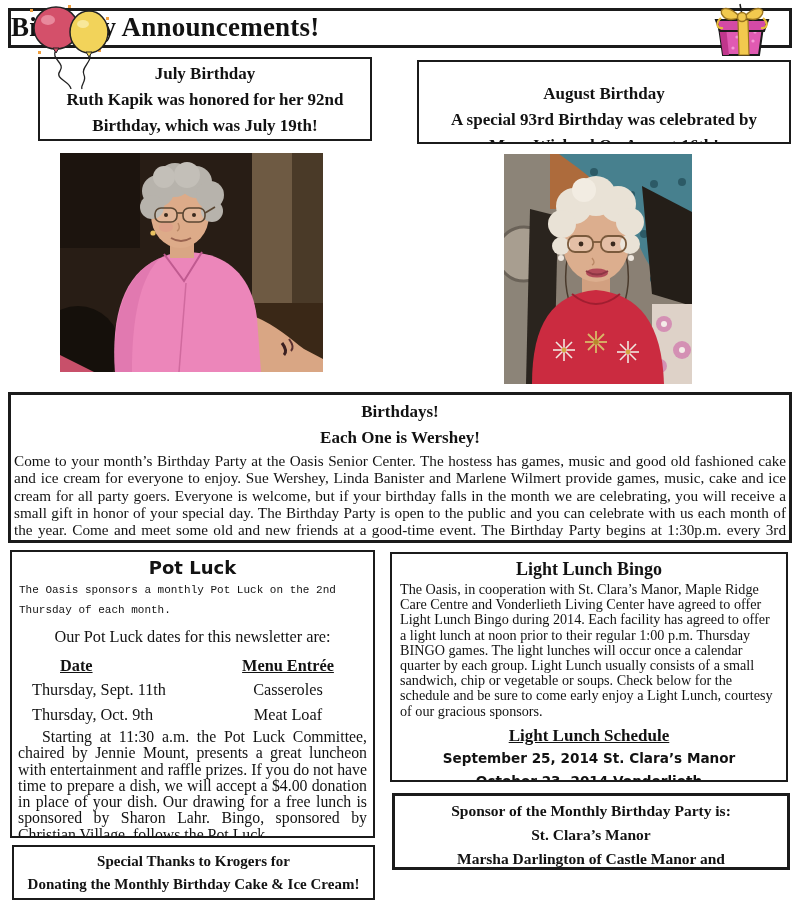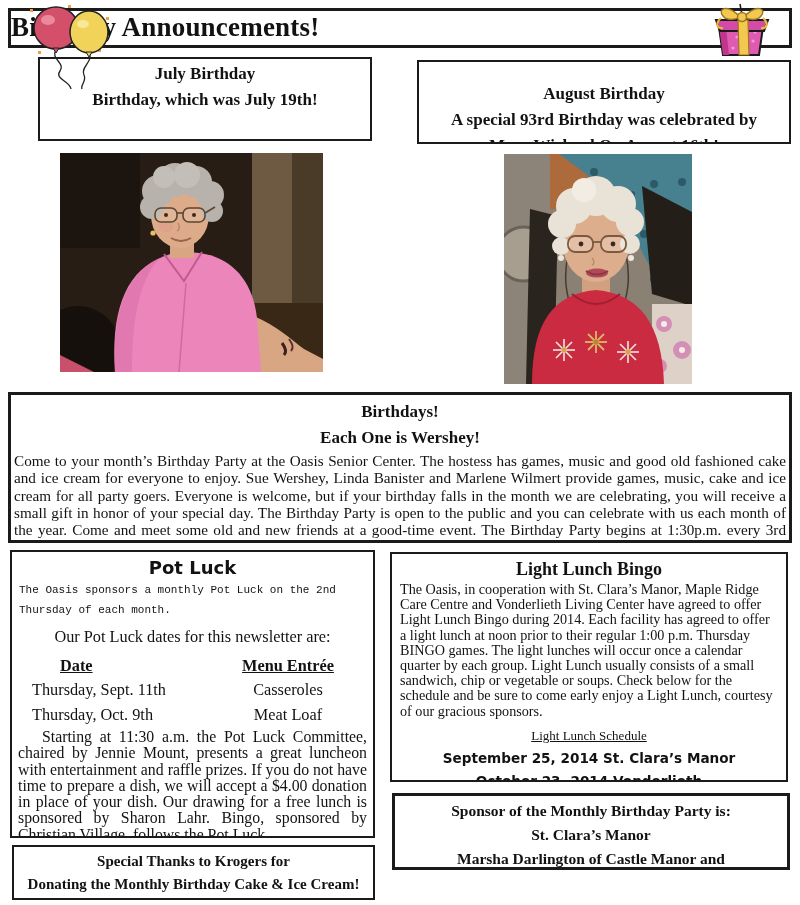"Ruth Kapik was honored for" div.ann-line { html: none -> <div>Ruth Kapik was honored for her 92nd</div> }
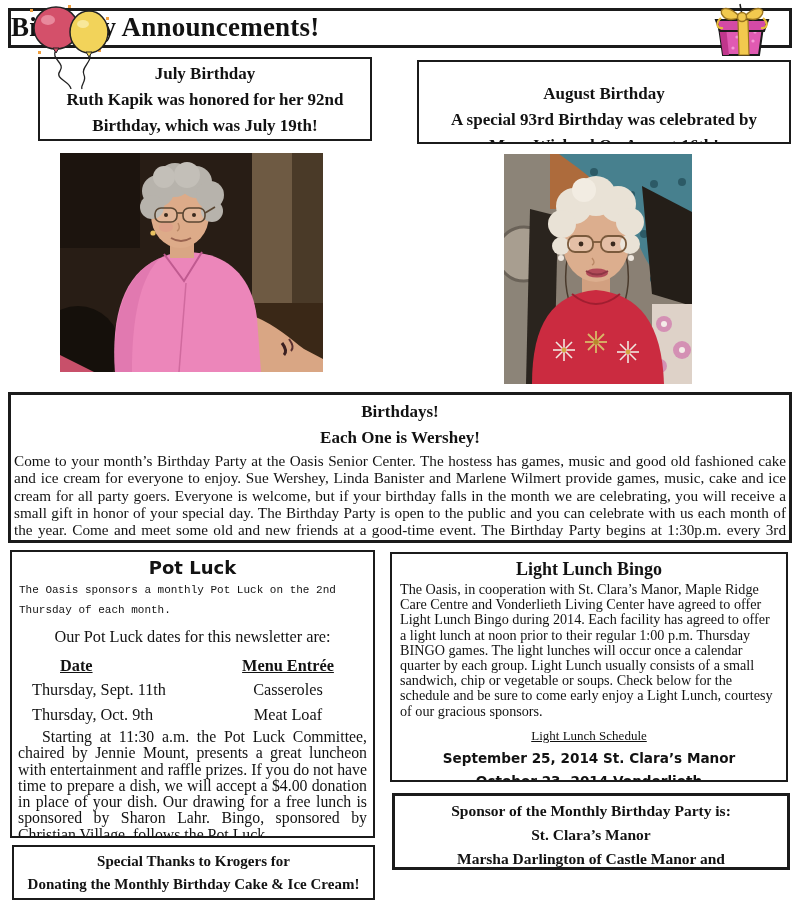"Light Lunch Schedule" .ll-sched-title { font-size: 13px -> 17px; font-weight: normal -> bold }
